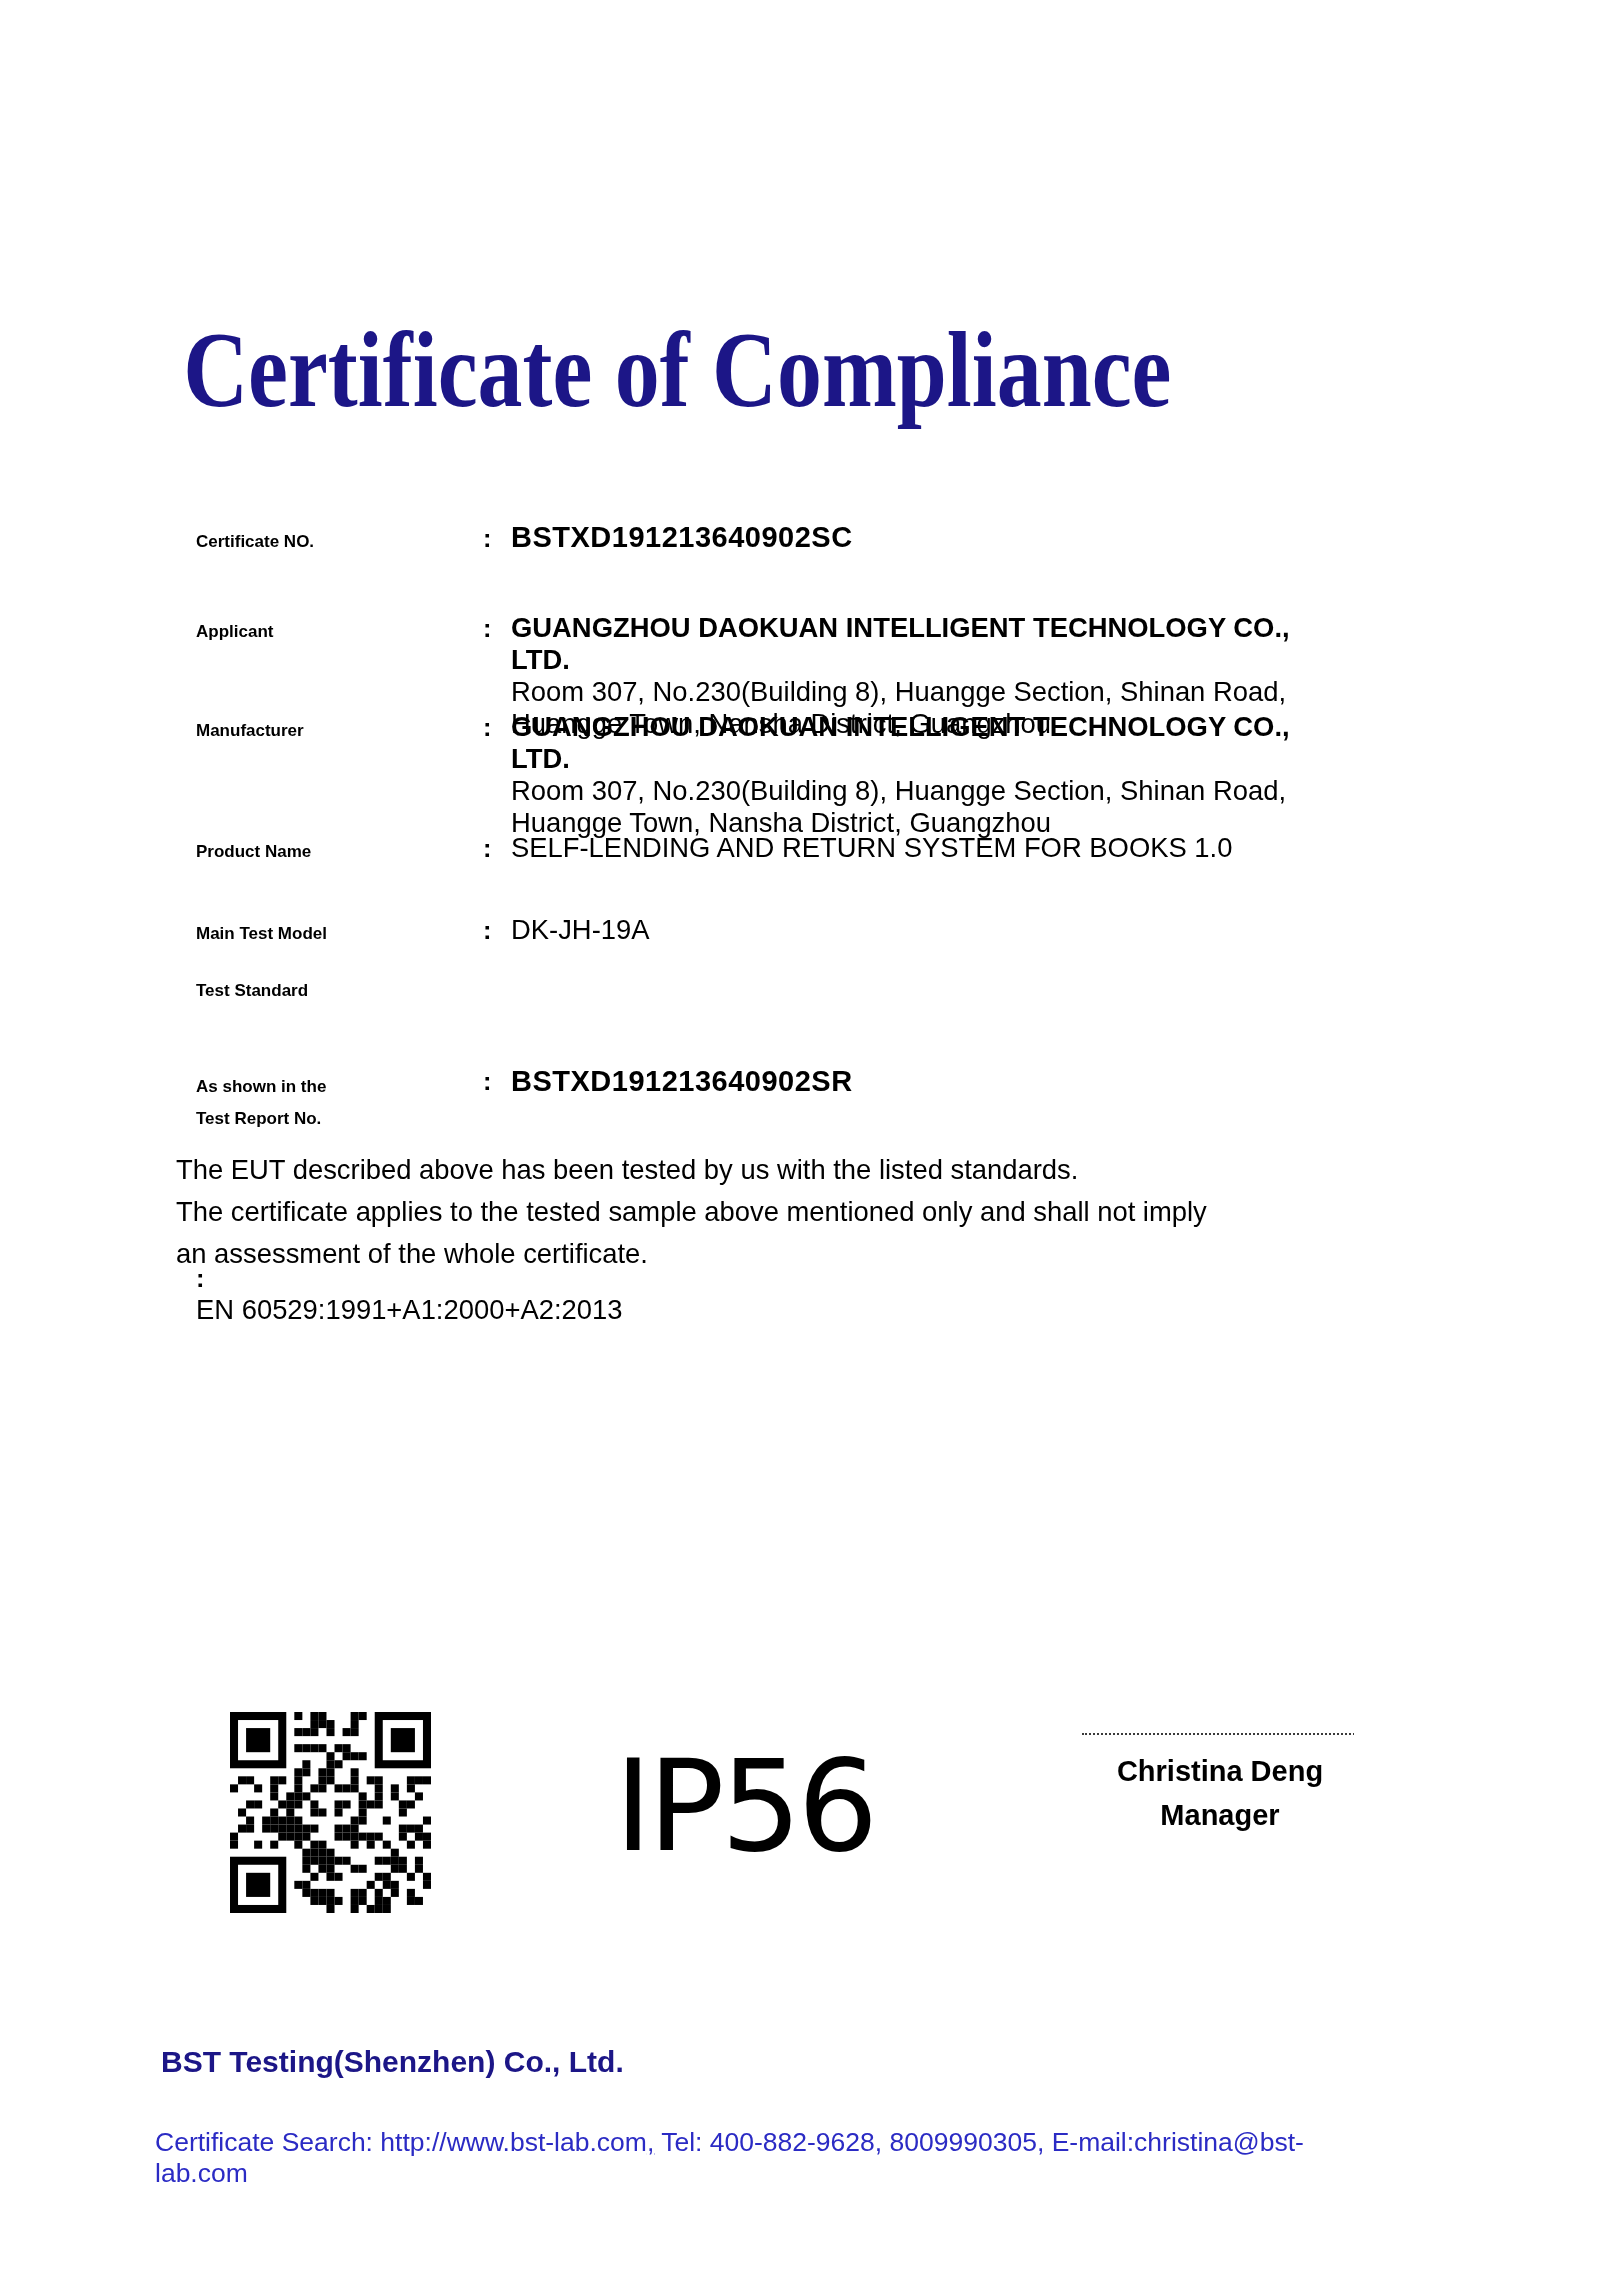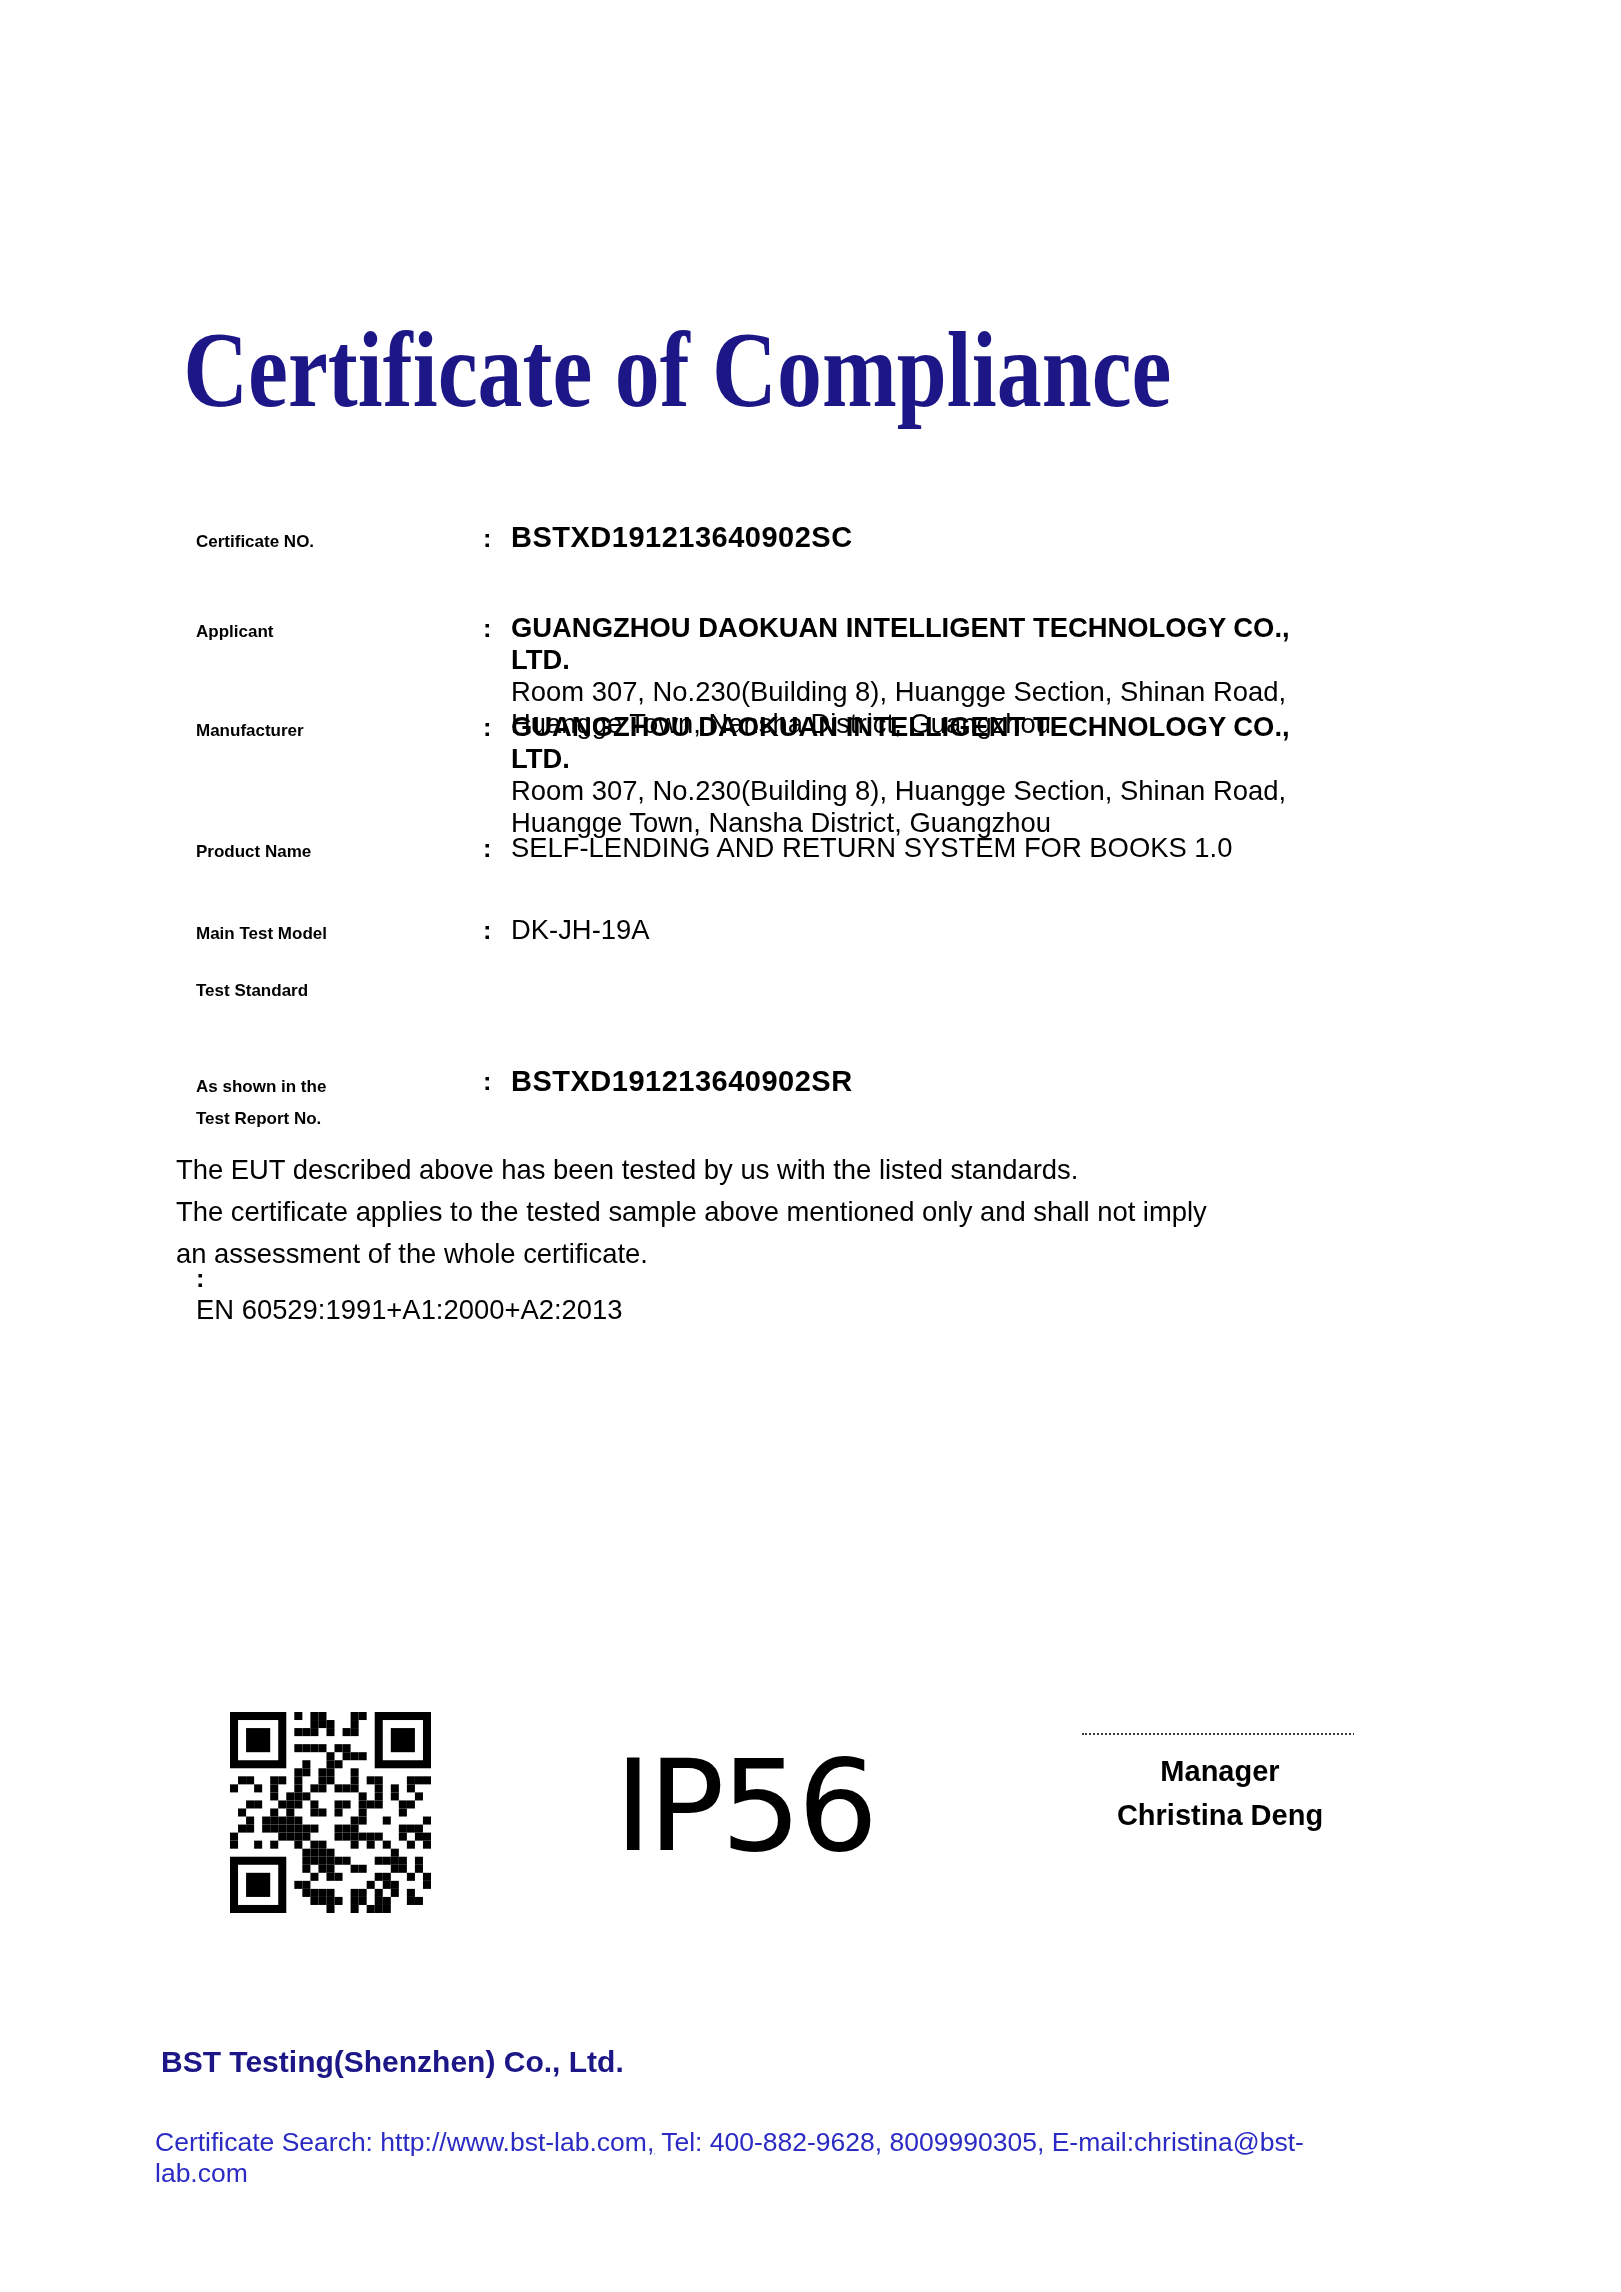"Manager" div.sig-line { order: before "Christina Deng" -> after "Christina Deng" }
